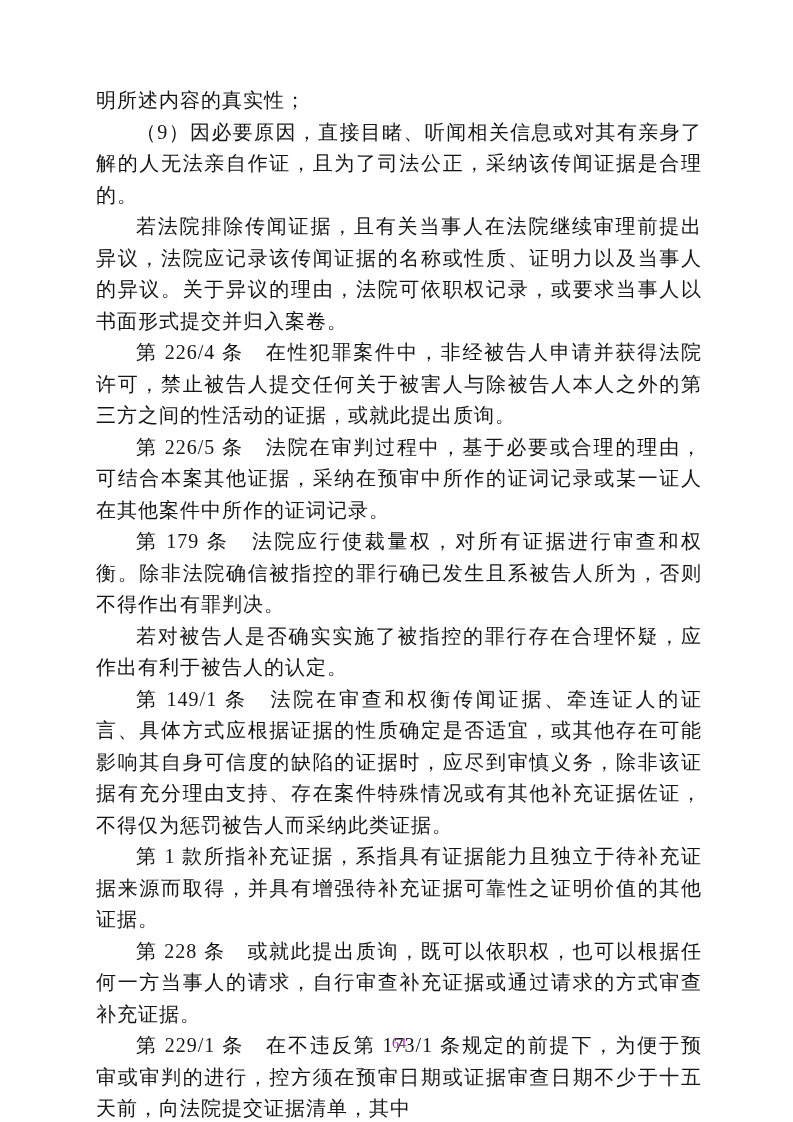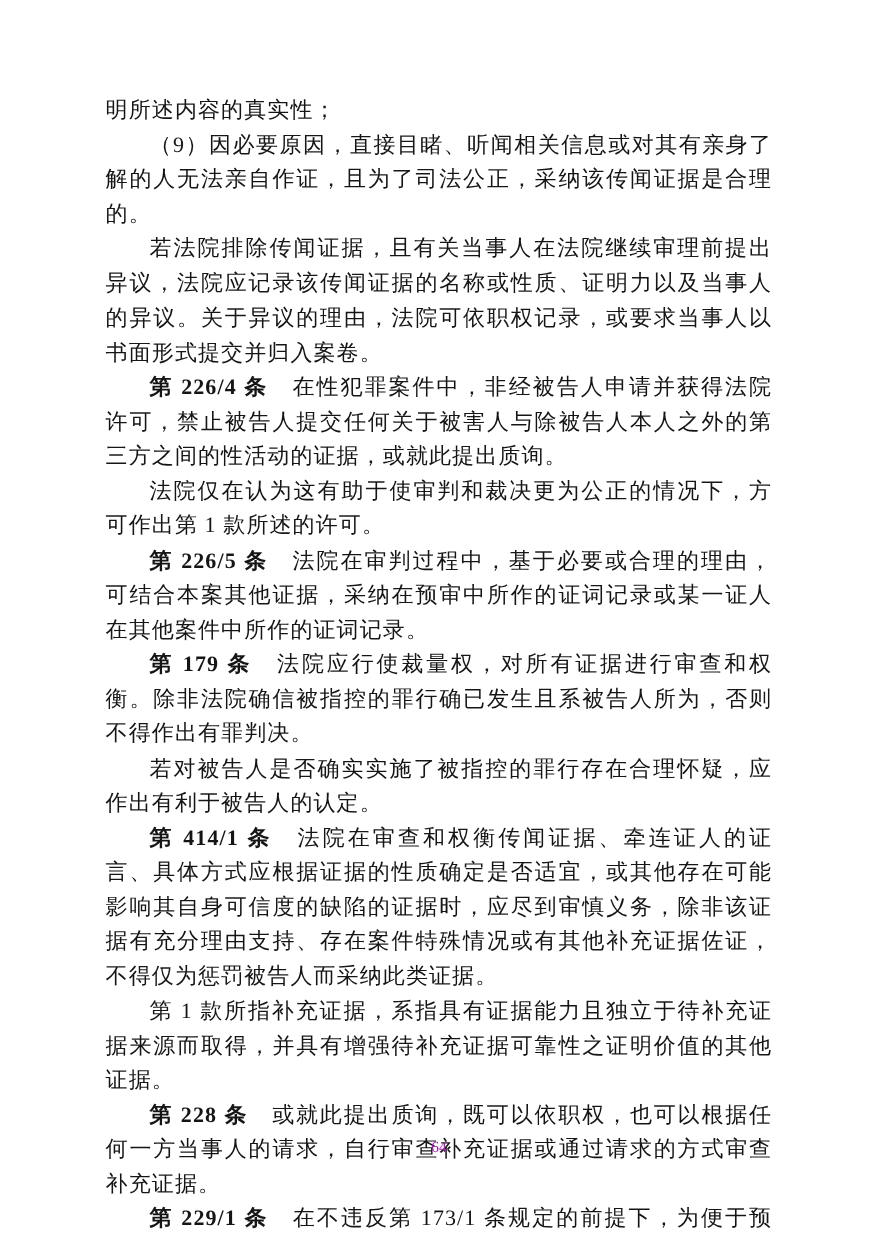"第 226/4 条" .seg-bold { font-weight: bold -> normal }
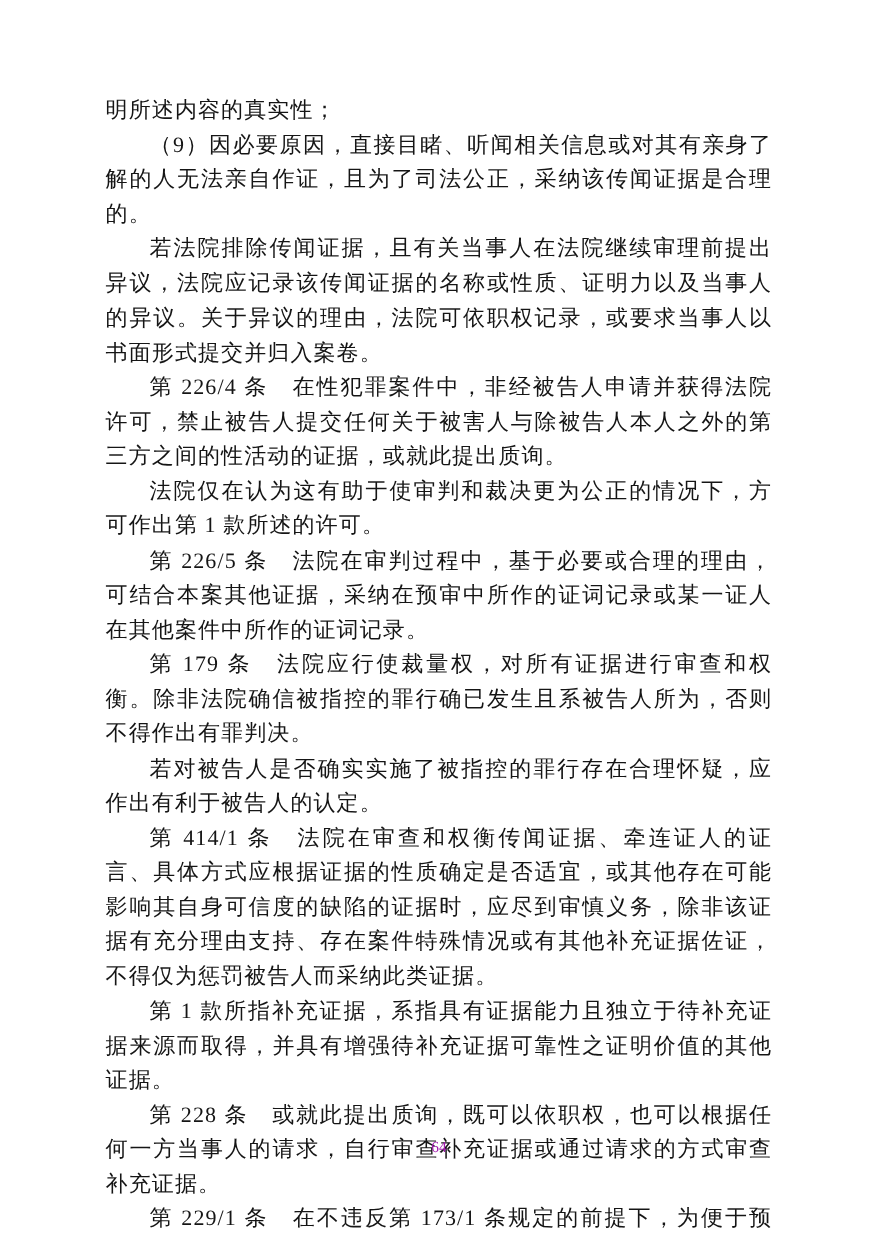"法院仅在认为这有助于使审判和裁决更为公正的情况下，方可作出第 1 款所述的许可。" p.indent { html: <p><span>法院仅在认为这有助于使审判和裁决更为公正的情况下，方可作出第 1 款所述的许可。</span></p> -> none }
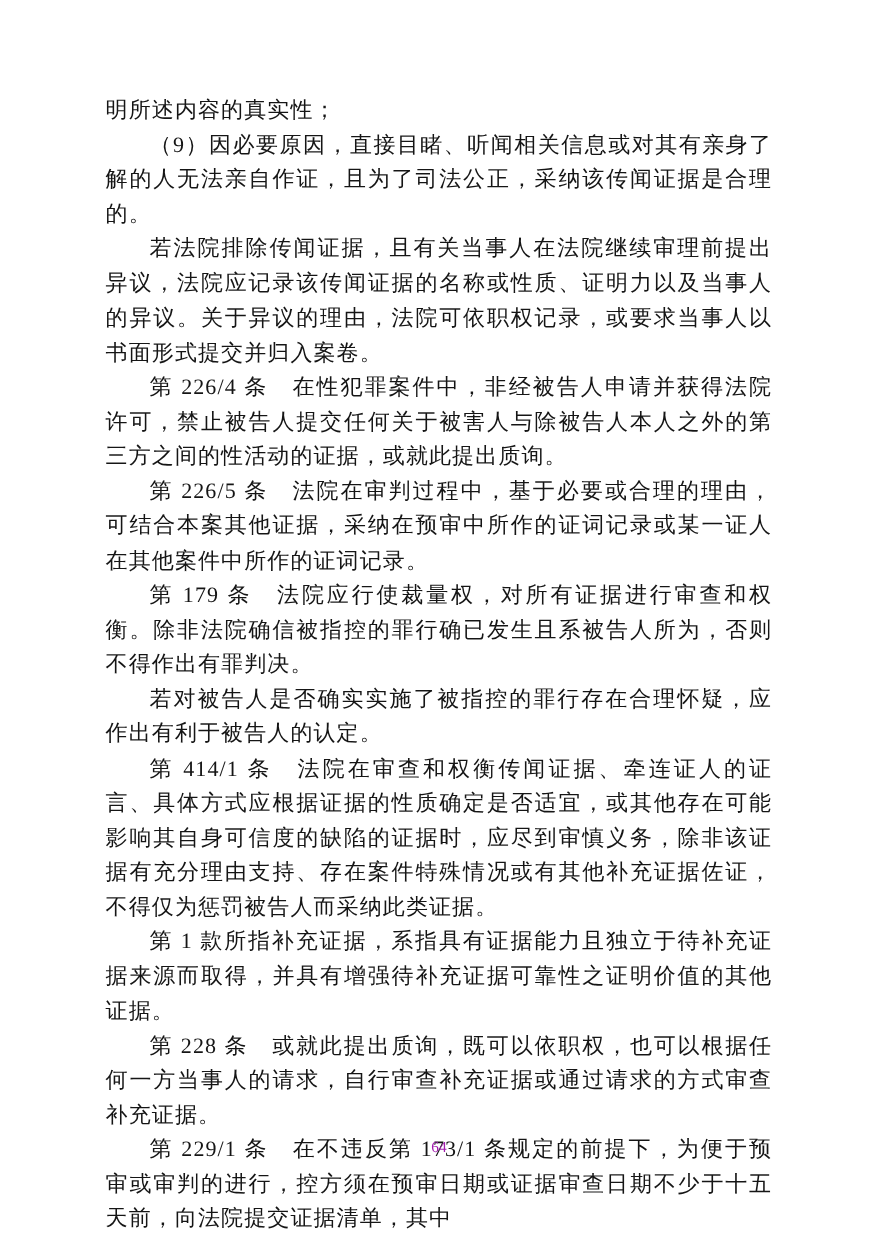"第 414/1 条" span.seg-bold { text: 414/1 -> 149/1 }
